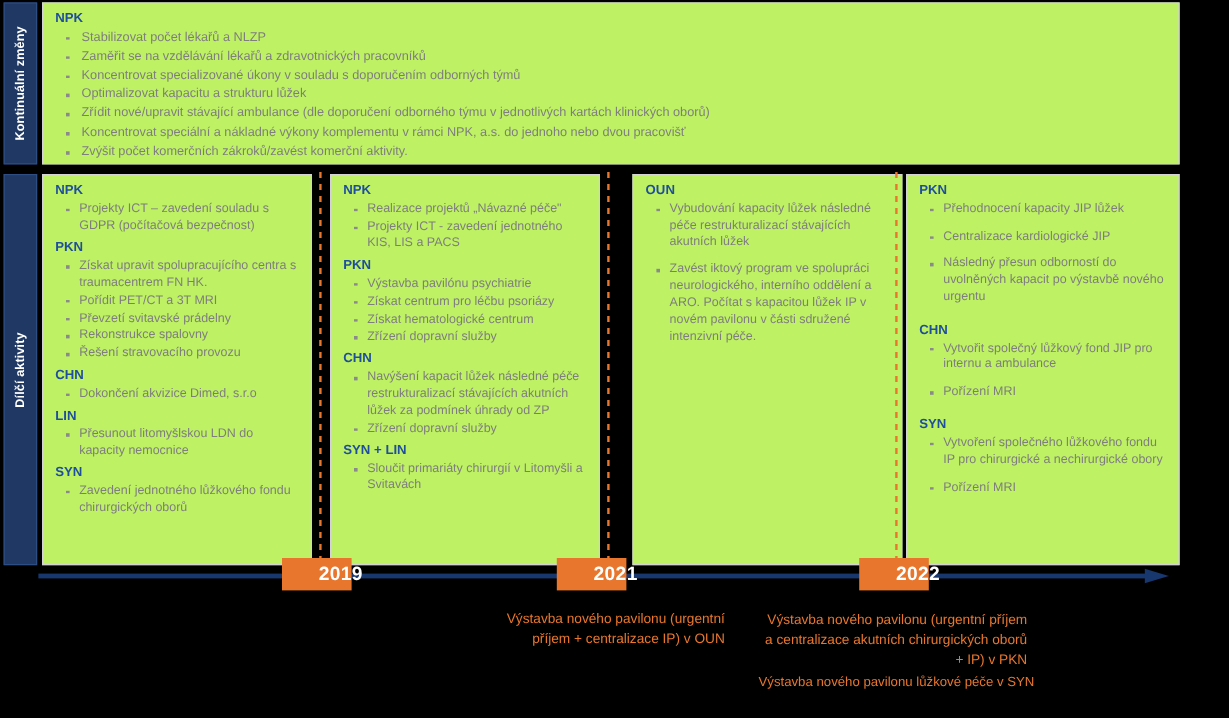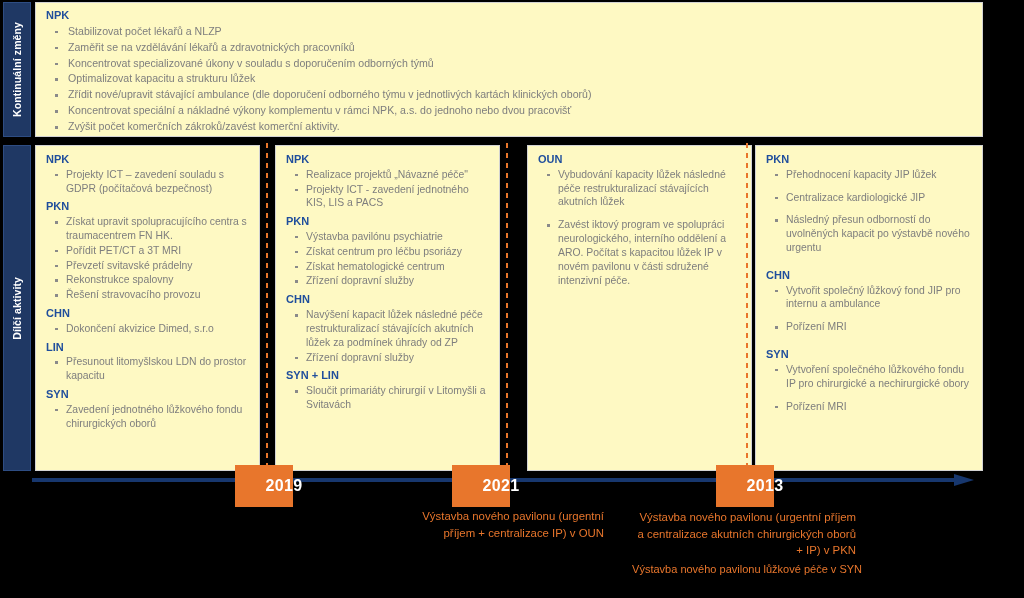"NPK" .panel { background: #fef9c3 -> #bef264 }
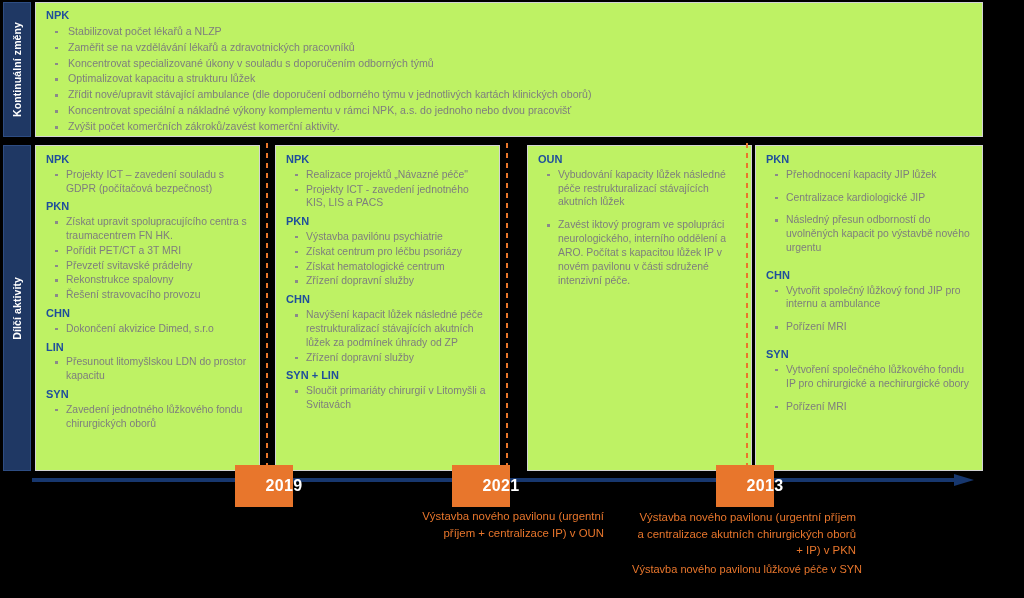"Přesunout litomyšlskou LDN do prostor" li { text: prostor kapacitu -> kapacity nemocnice }
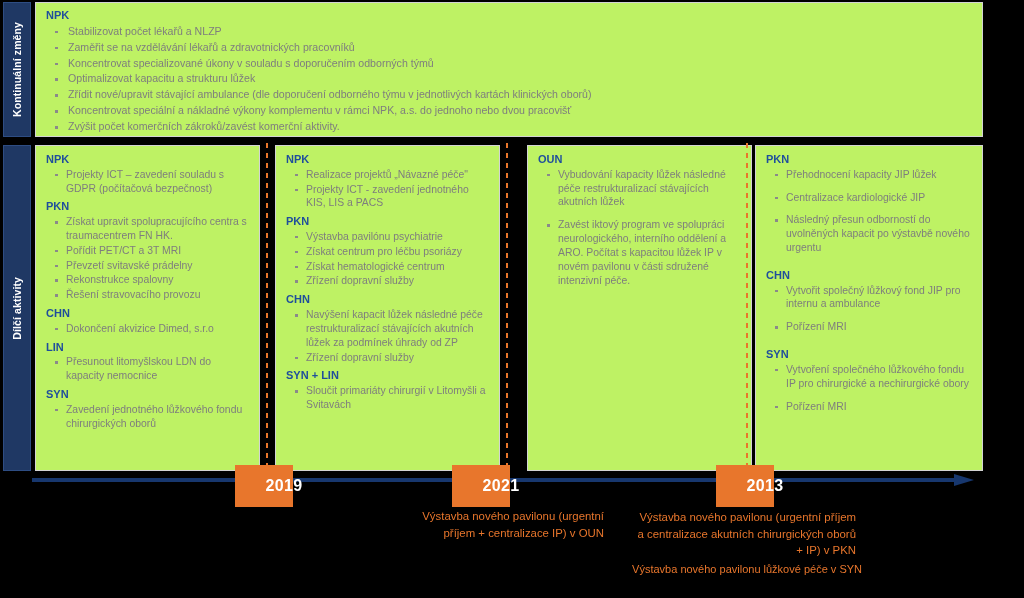"2019" .year-chip { height: 42px -> 27px }
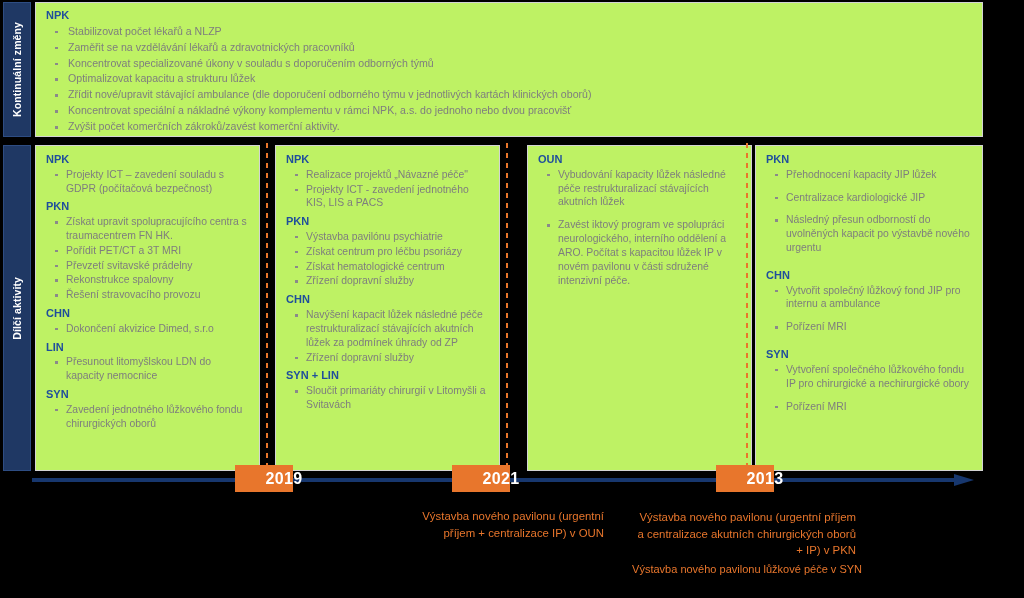"2021" #year-2021 { left: 452px -> 464px }
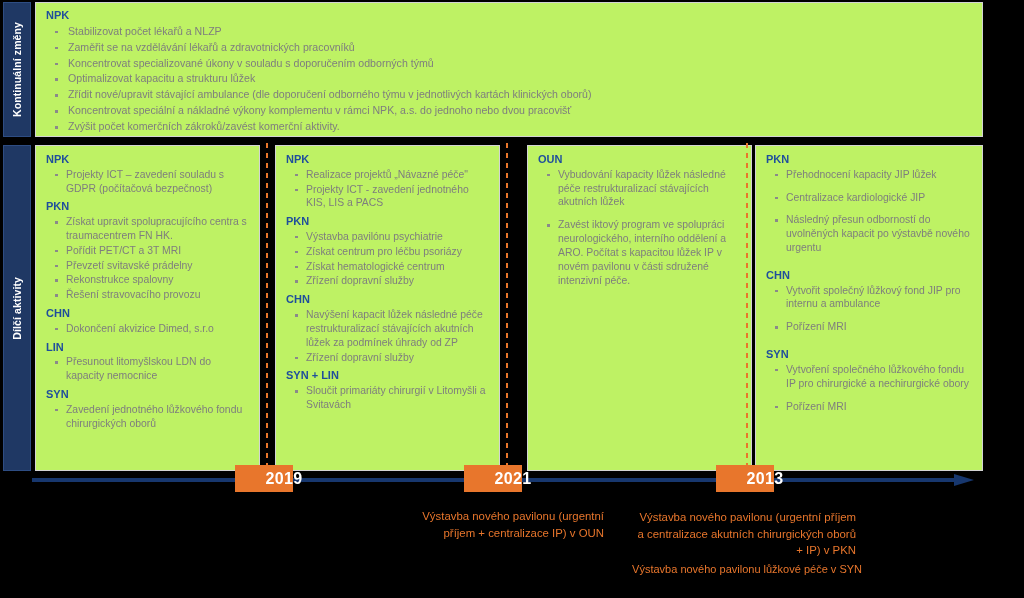"2013" span { text: 2013 -> 2022 }
